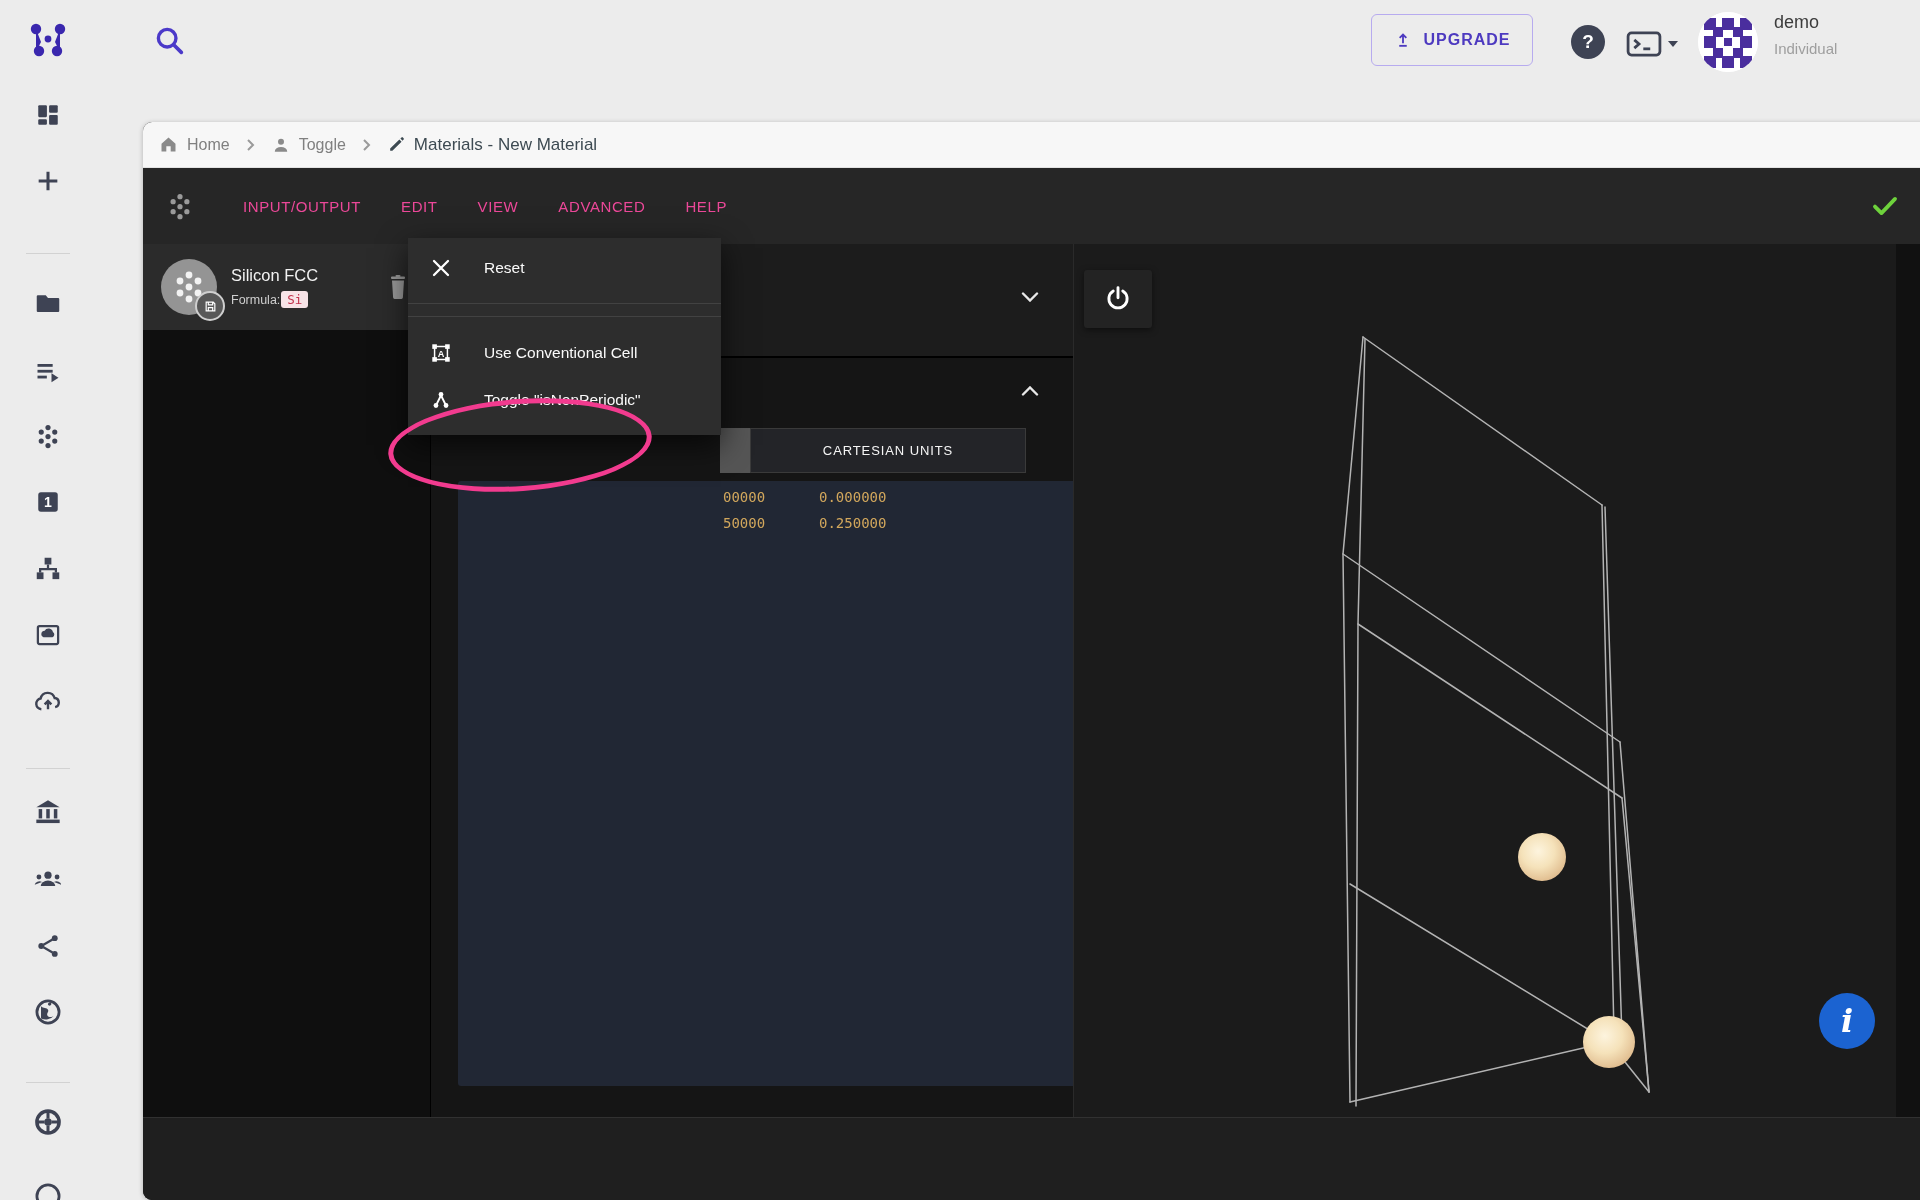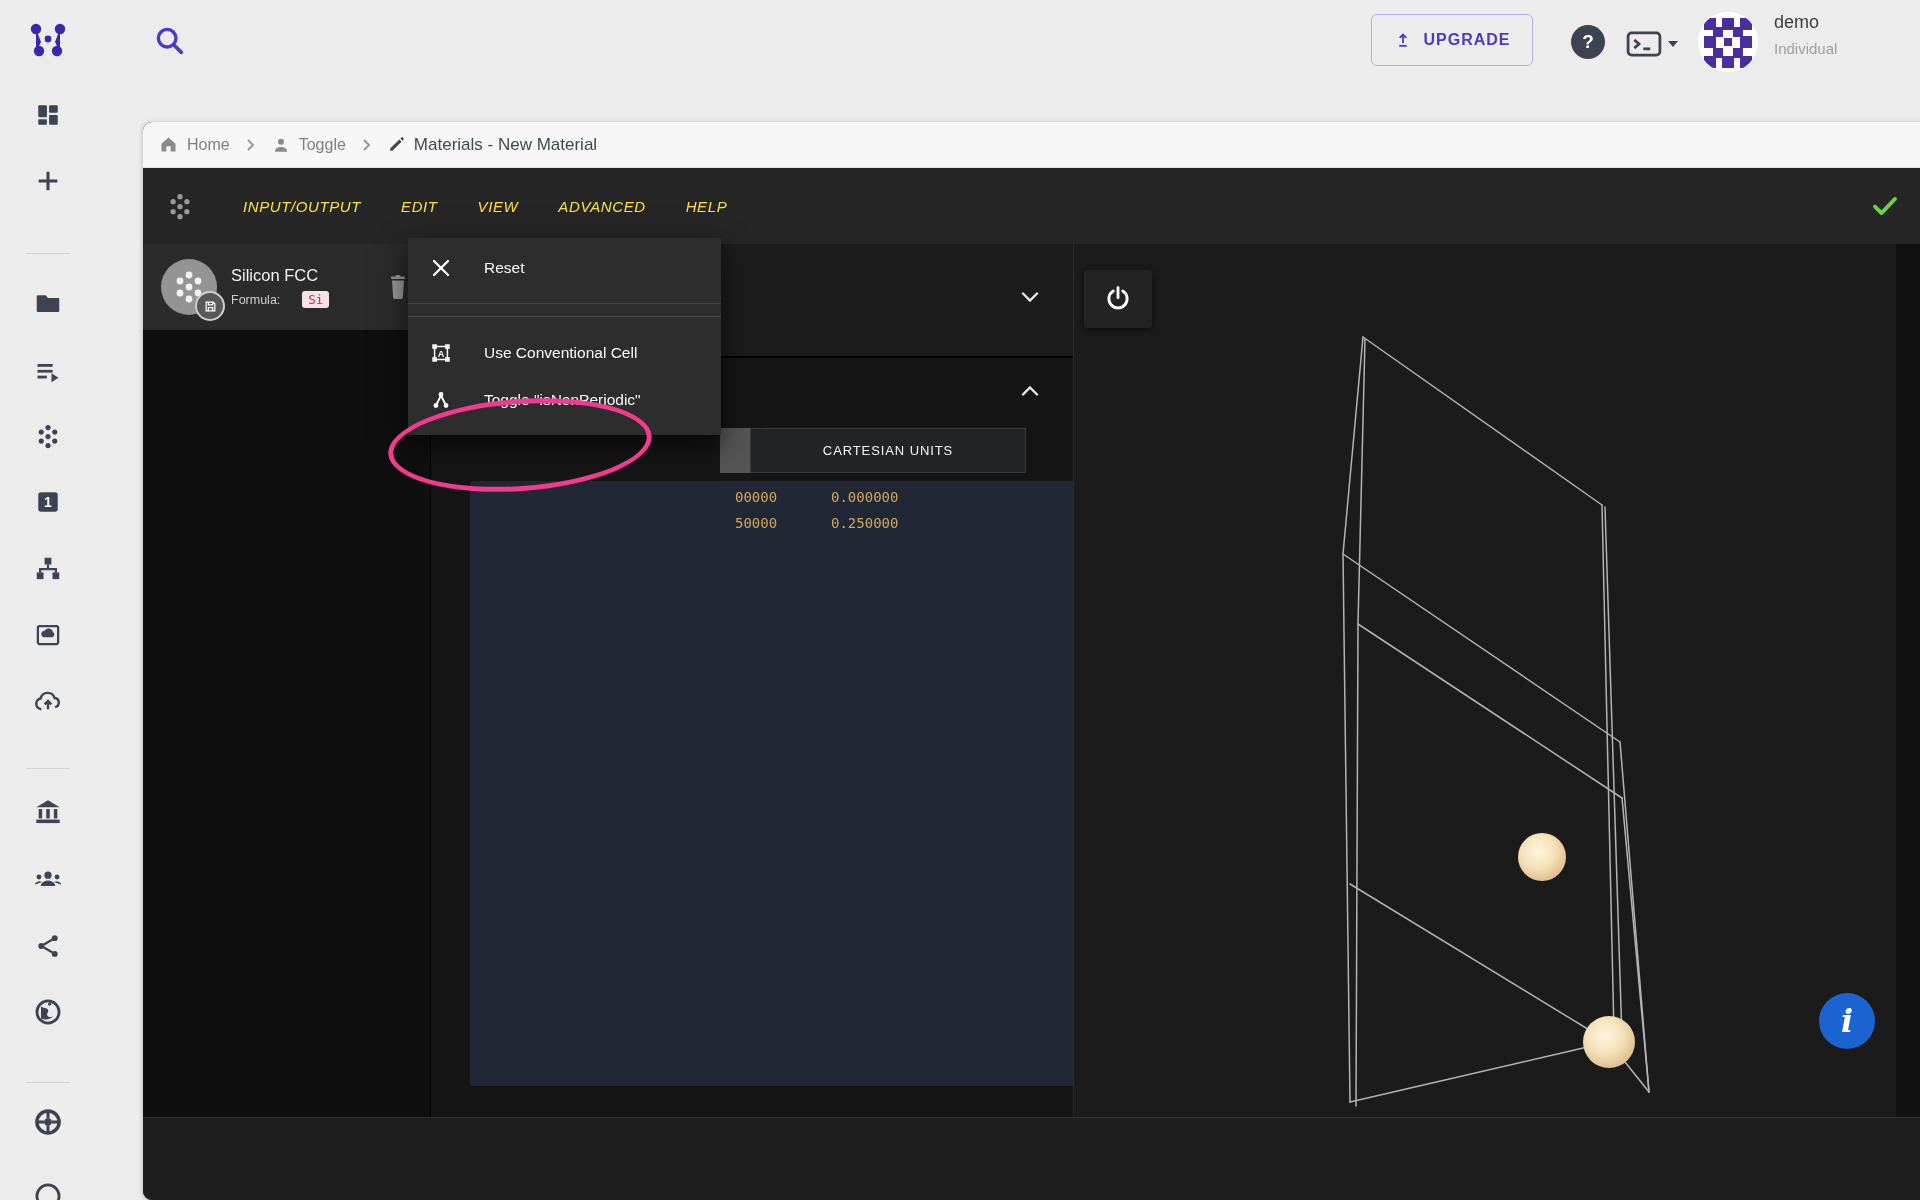"INPUT/OUTPUT" .menubar .mitem { color: #fde047 -> #ec4899; font-style: italic -> none }
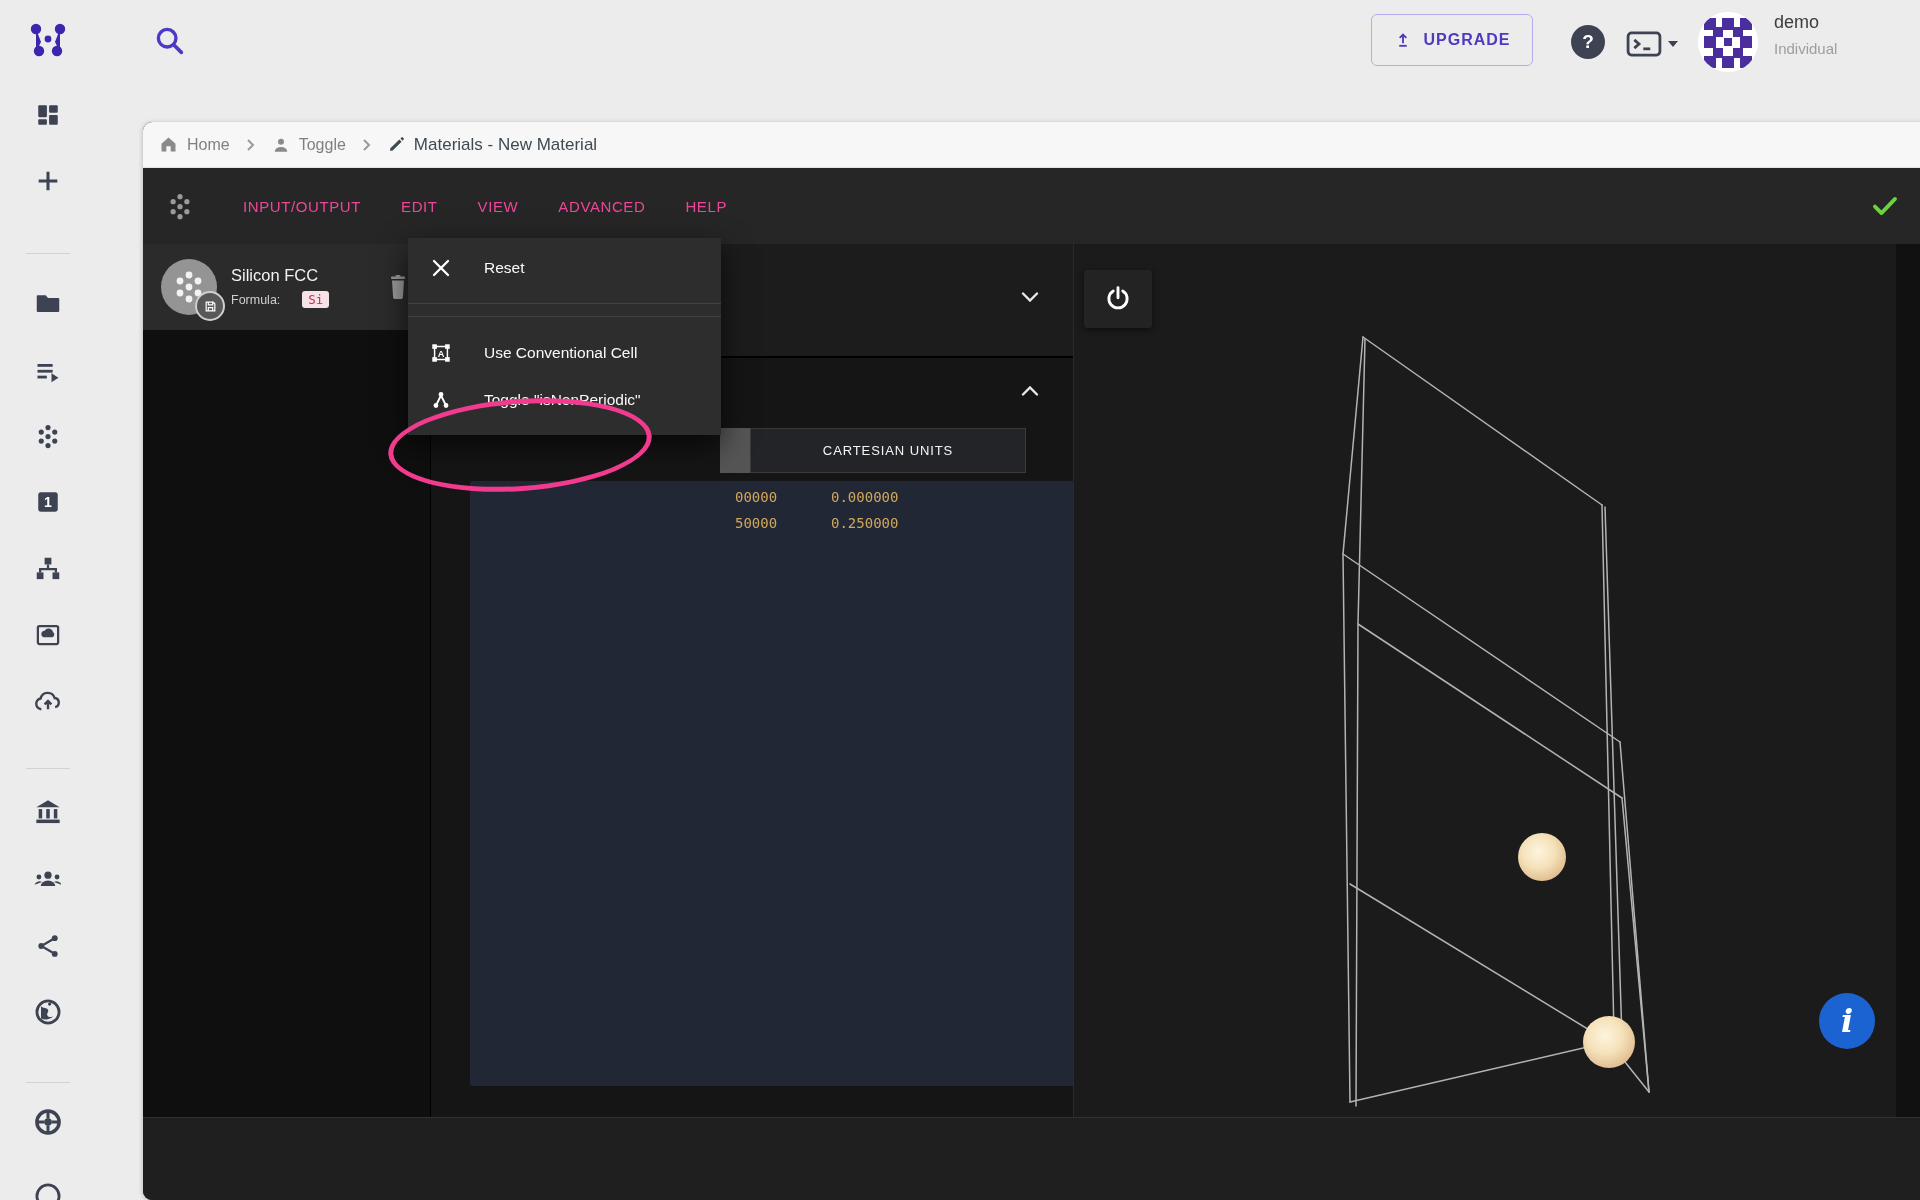"Formula:" .mat-formula { gap: 22px -> 1px }
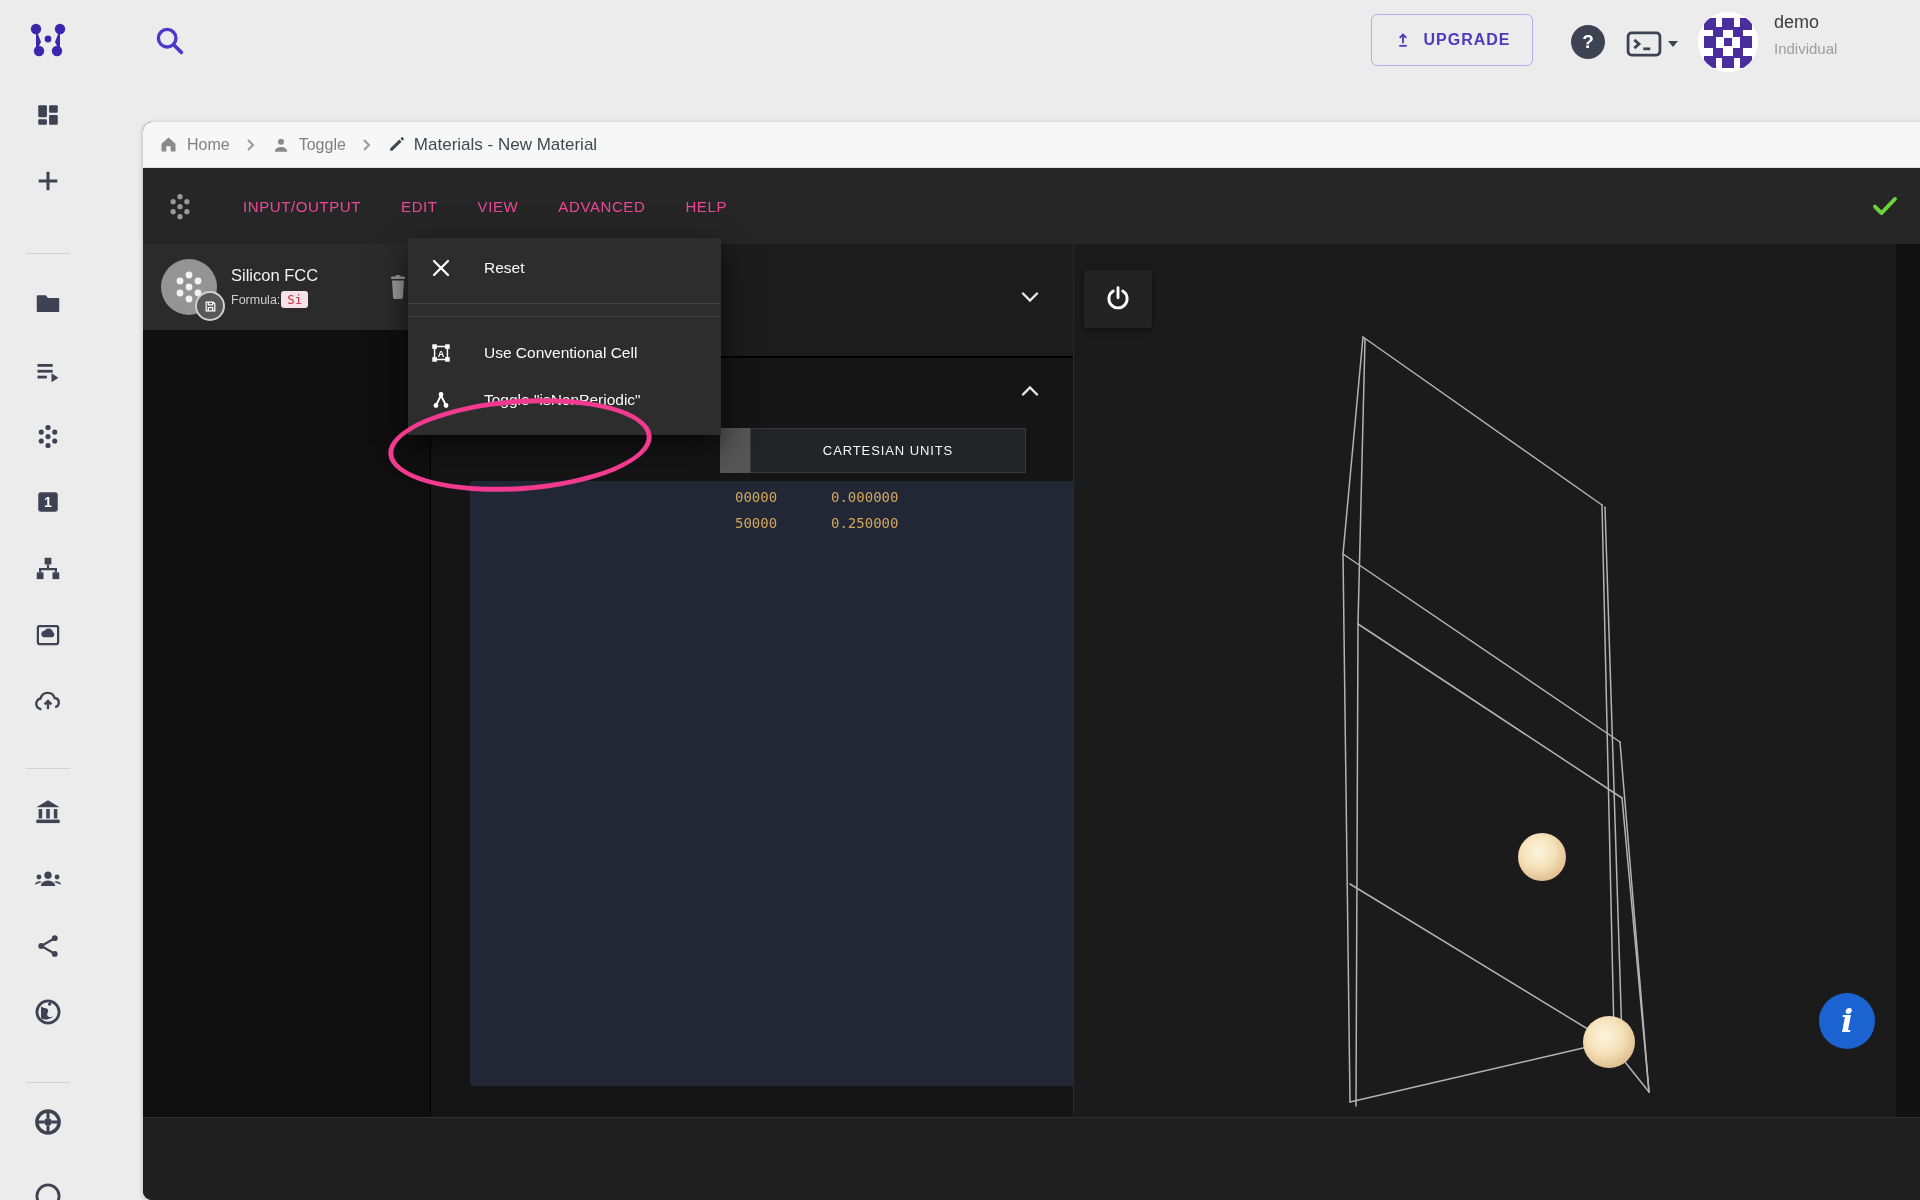"00000" .editor { margin-left: 12px -> none }
